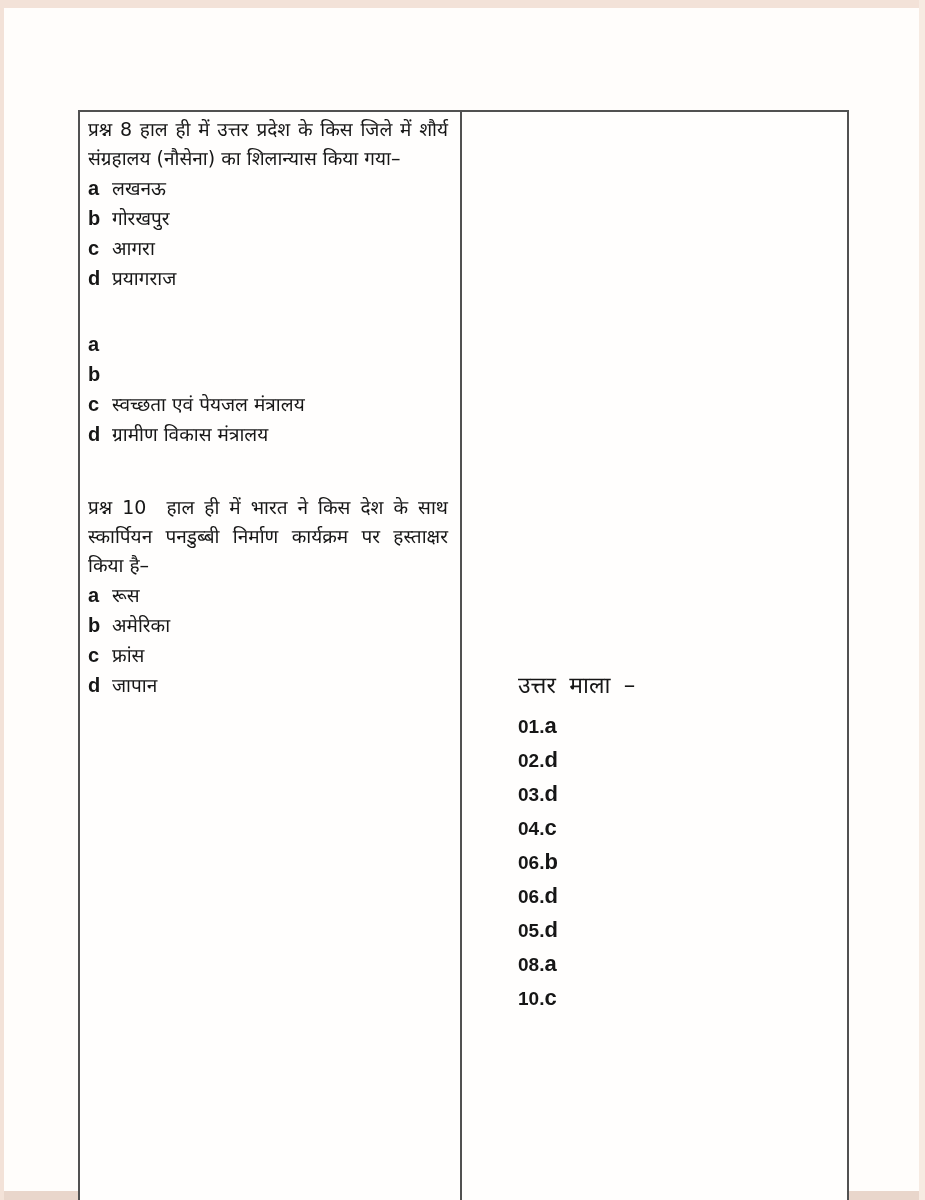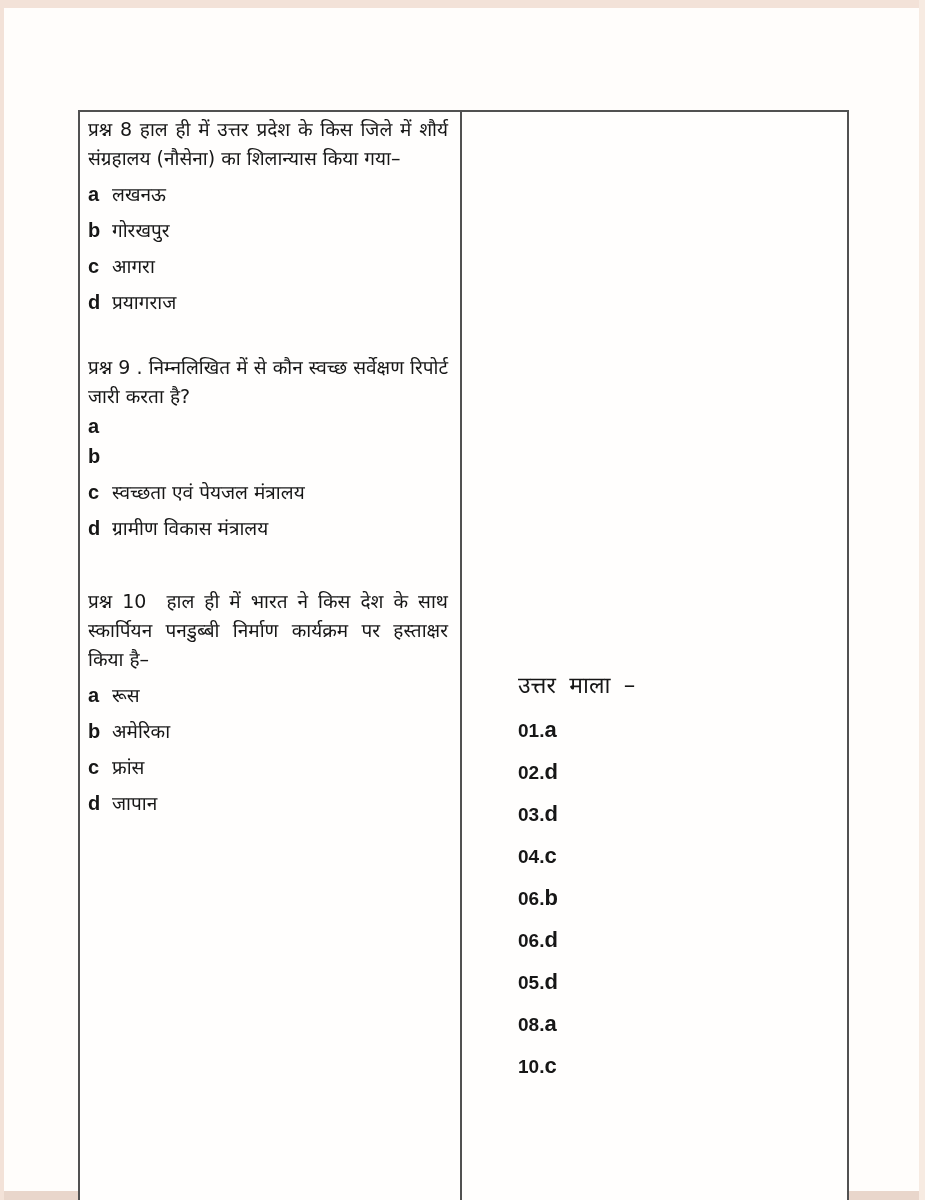"लखनऊ" .opt-text { margin-top: 6px -> none }
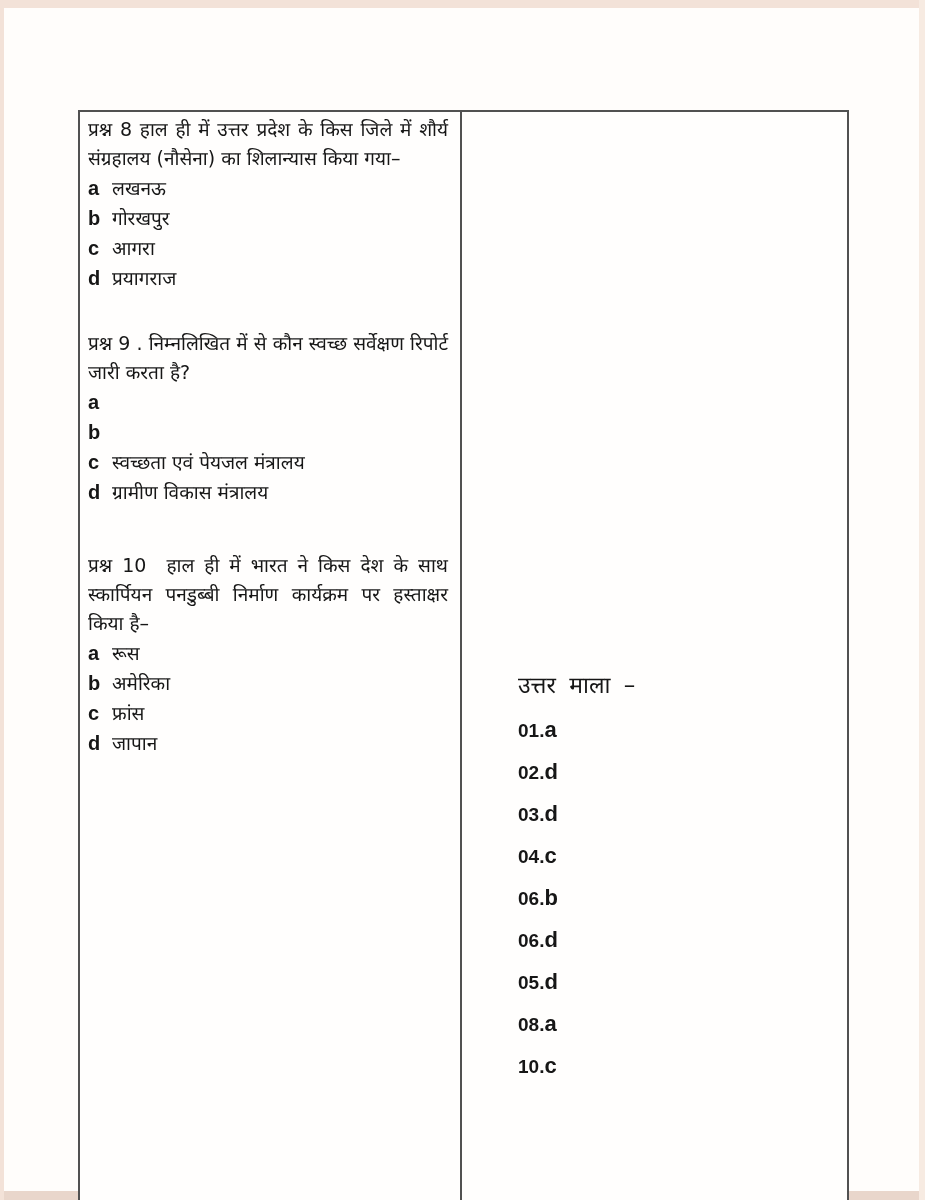"प्रश्न 9 . निम्नलिखित में" p.q-text { html: <p><span>प्रश्न 9 .</span> <span>निम्नलिखित में से कौन स्वच्छ सर्वेक्षण रिपोर्ट जारी करता है?</span></p> -> none }
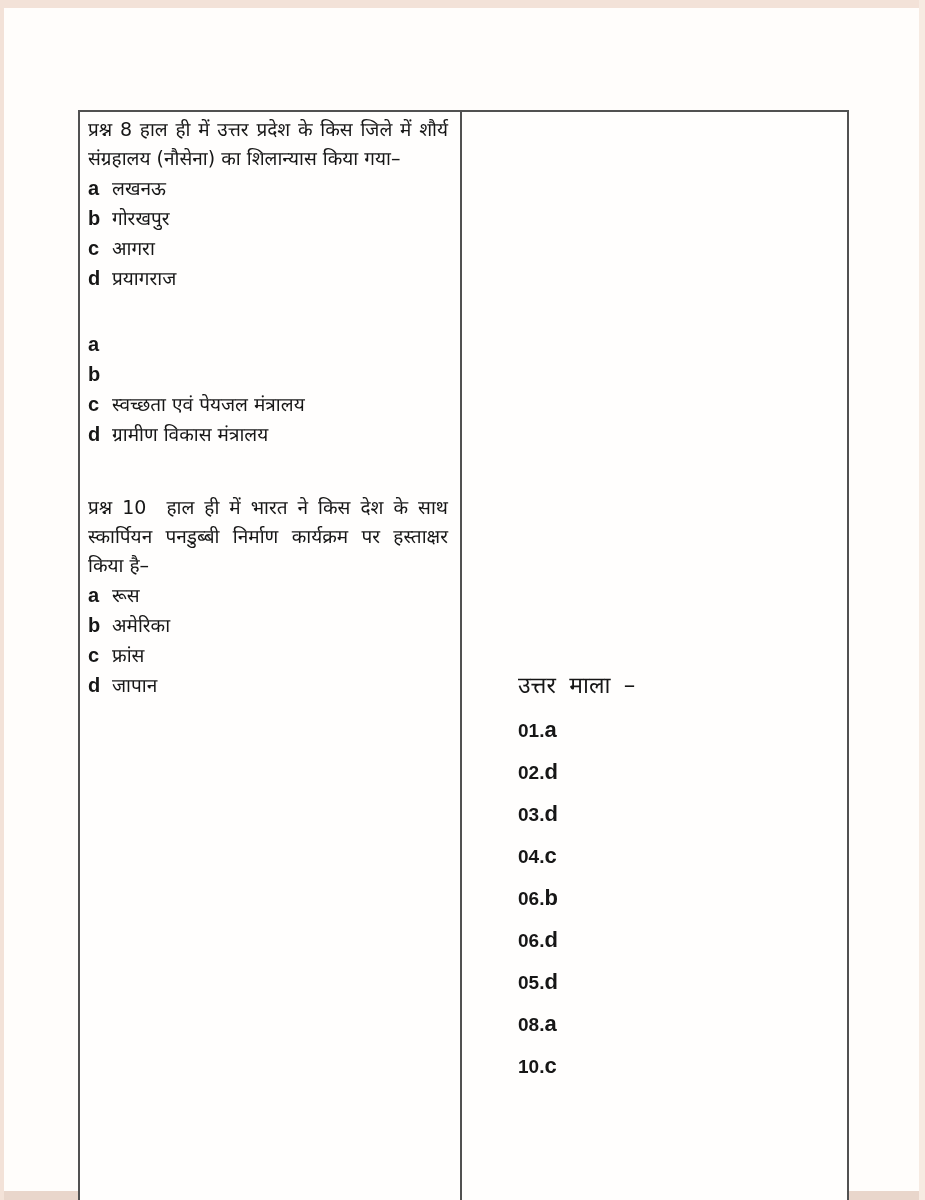"01.a" .answer-row { line-height: 40px -> 32px }
